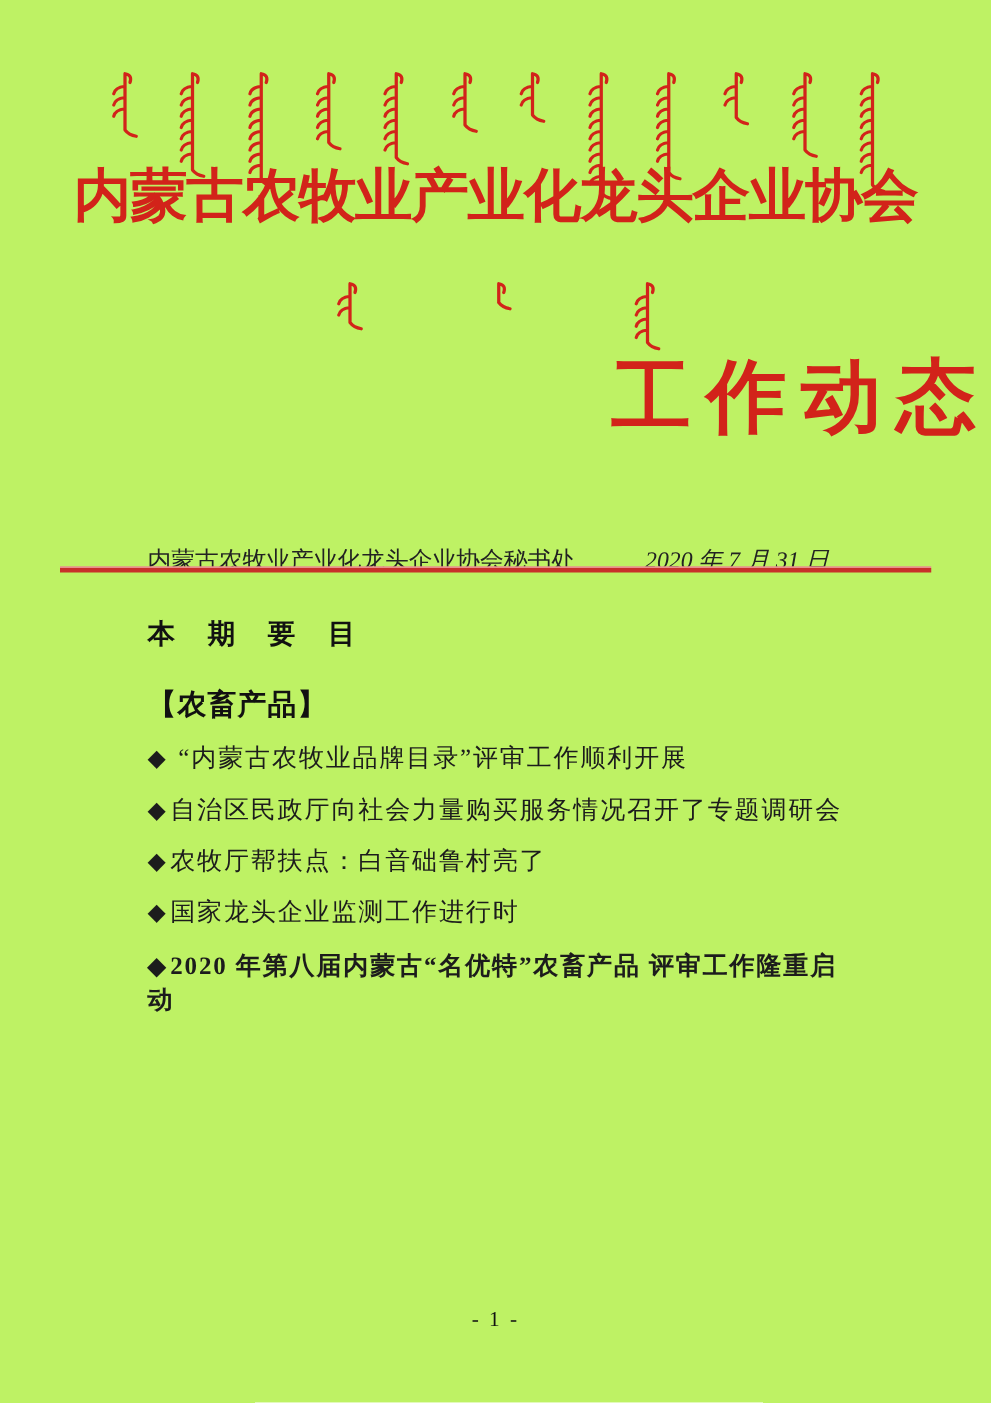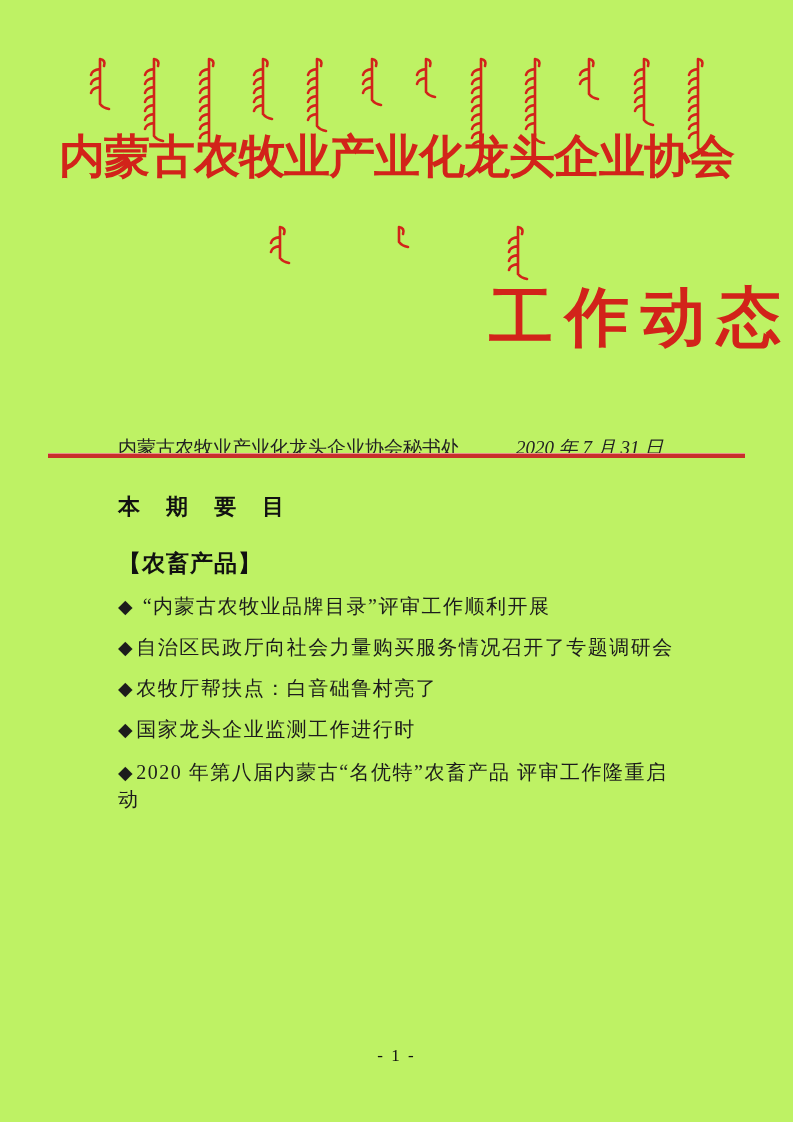"◆2020 年第八届内蒙古“名优特”农畜产品 评审工作隆重启动" .item.gap-before { font-weight: none -> bold }
